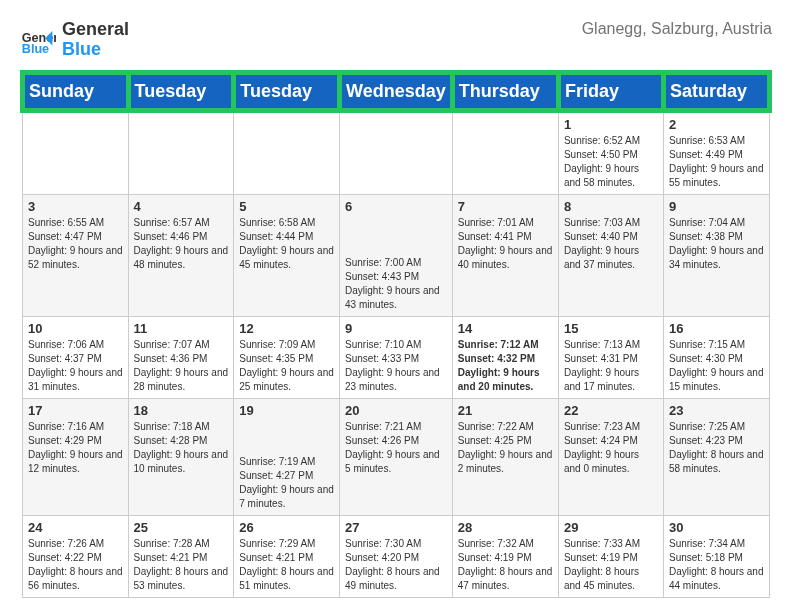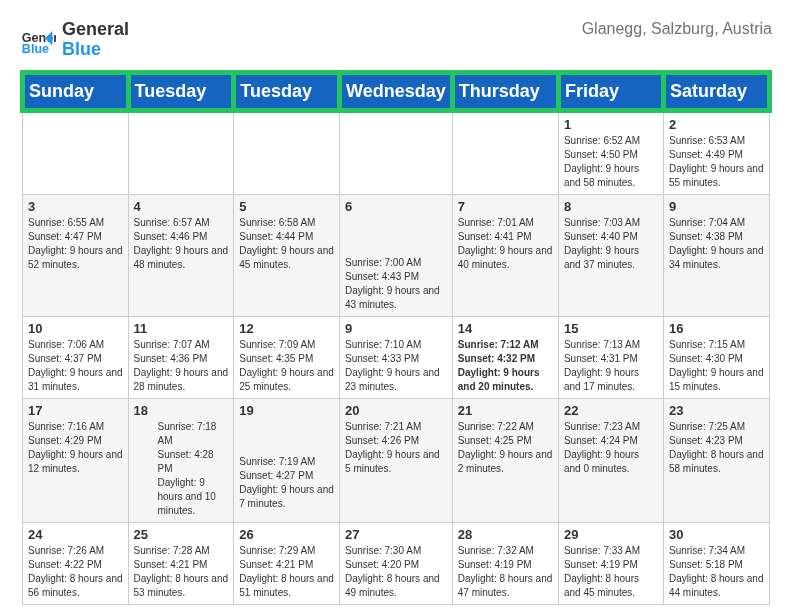"Sunrise: 7:18 AM" div.day-info { margin-left: 24px -> none }
